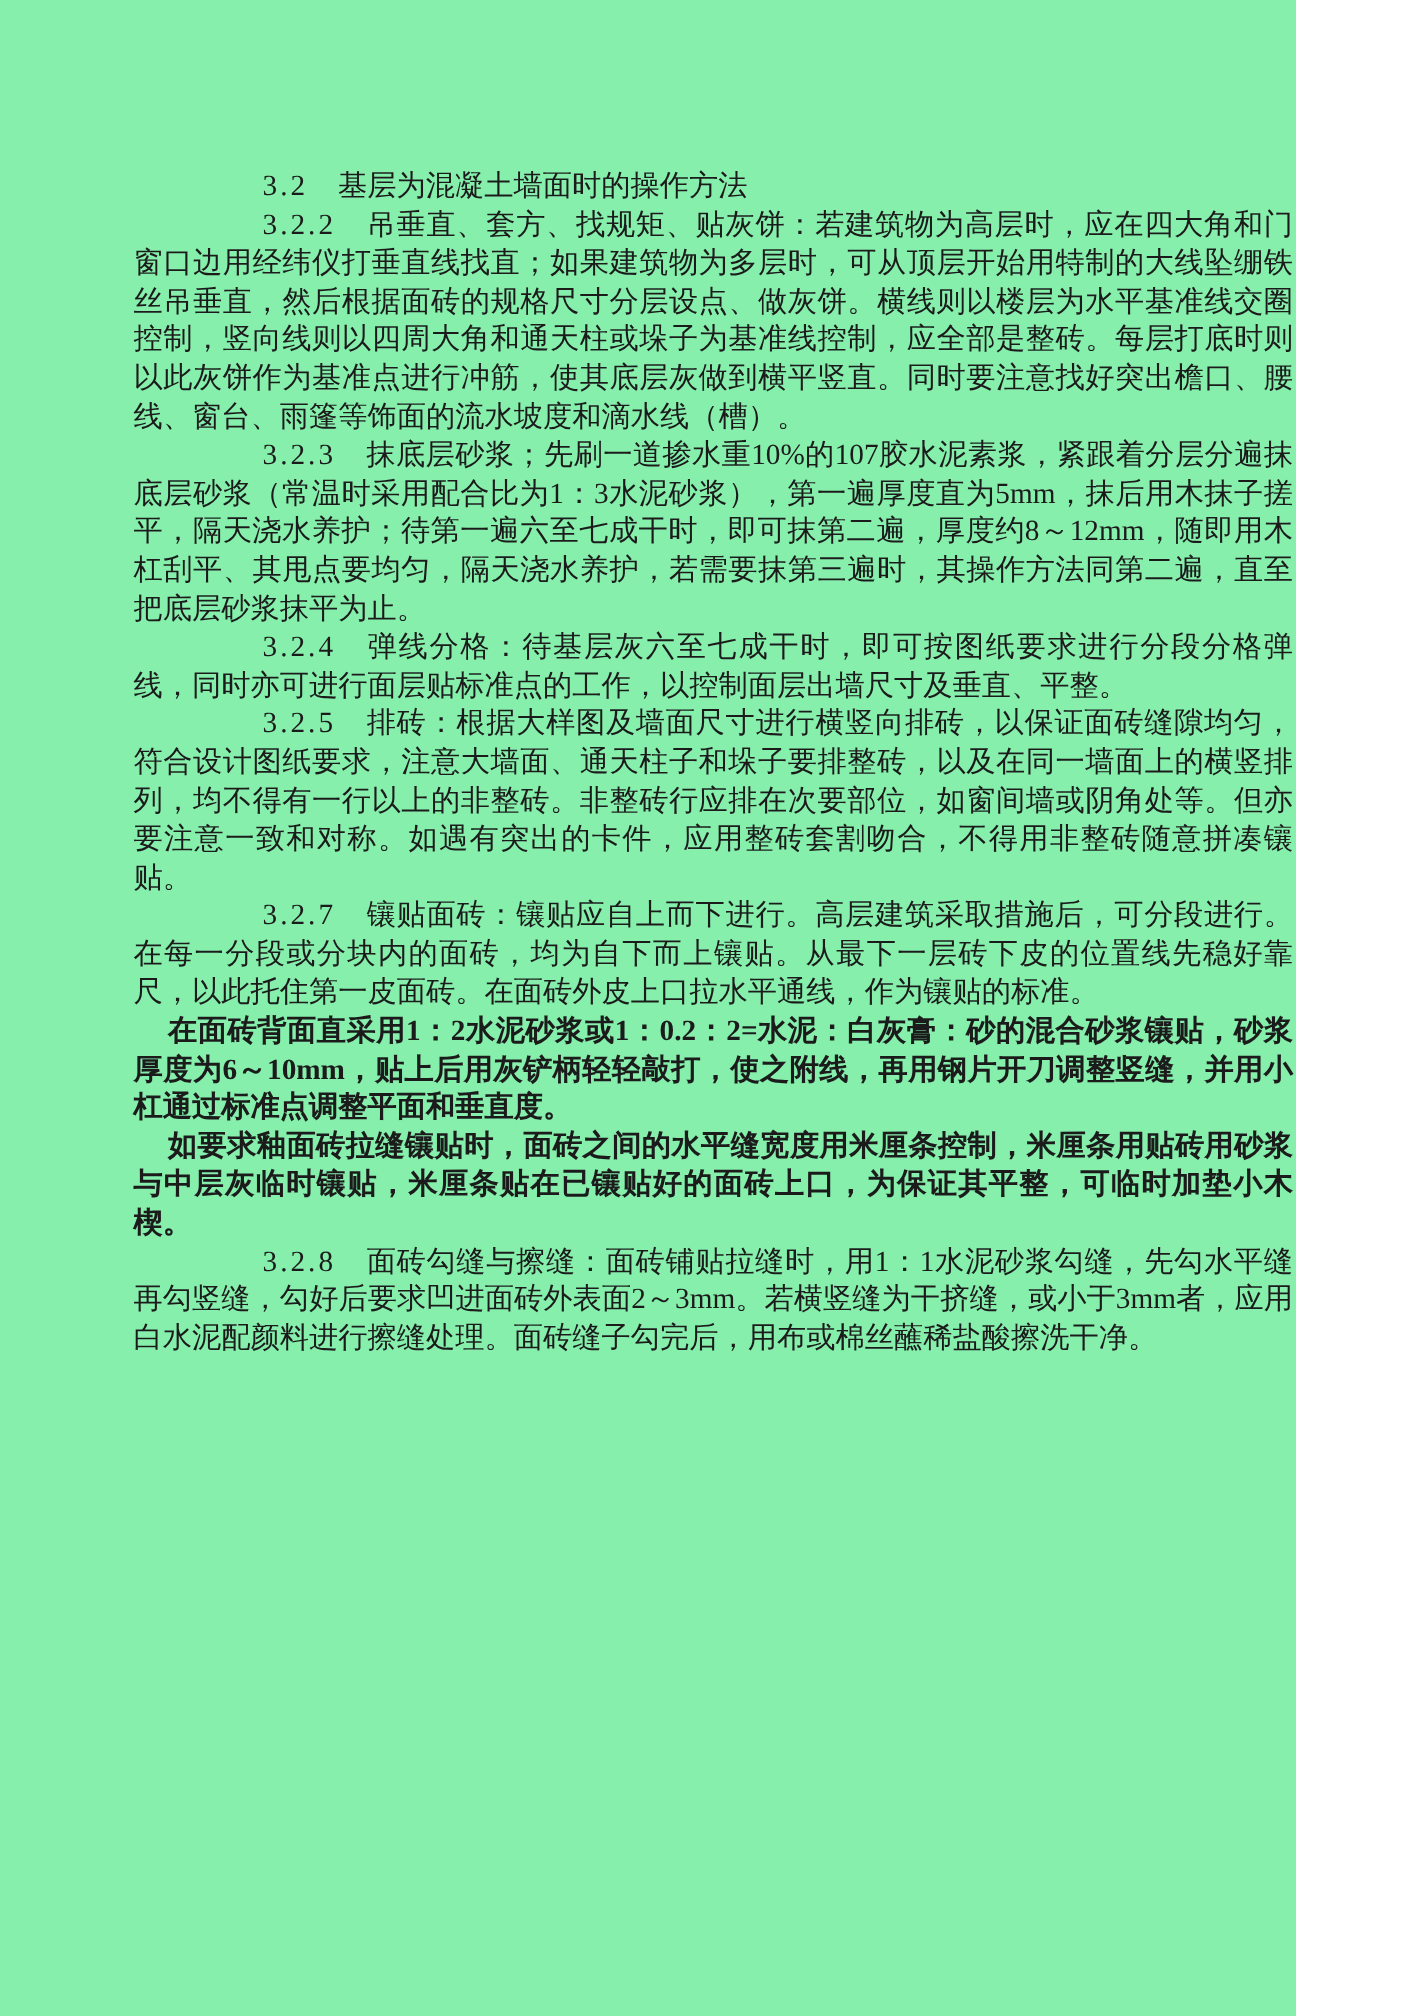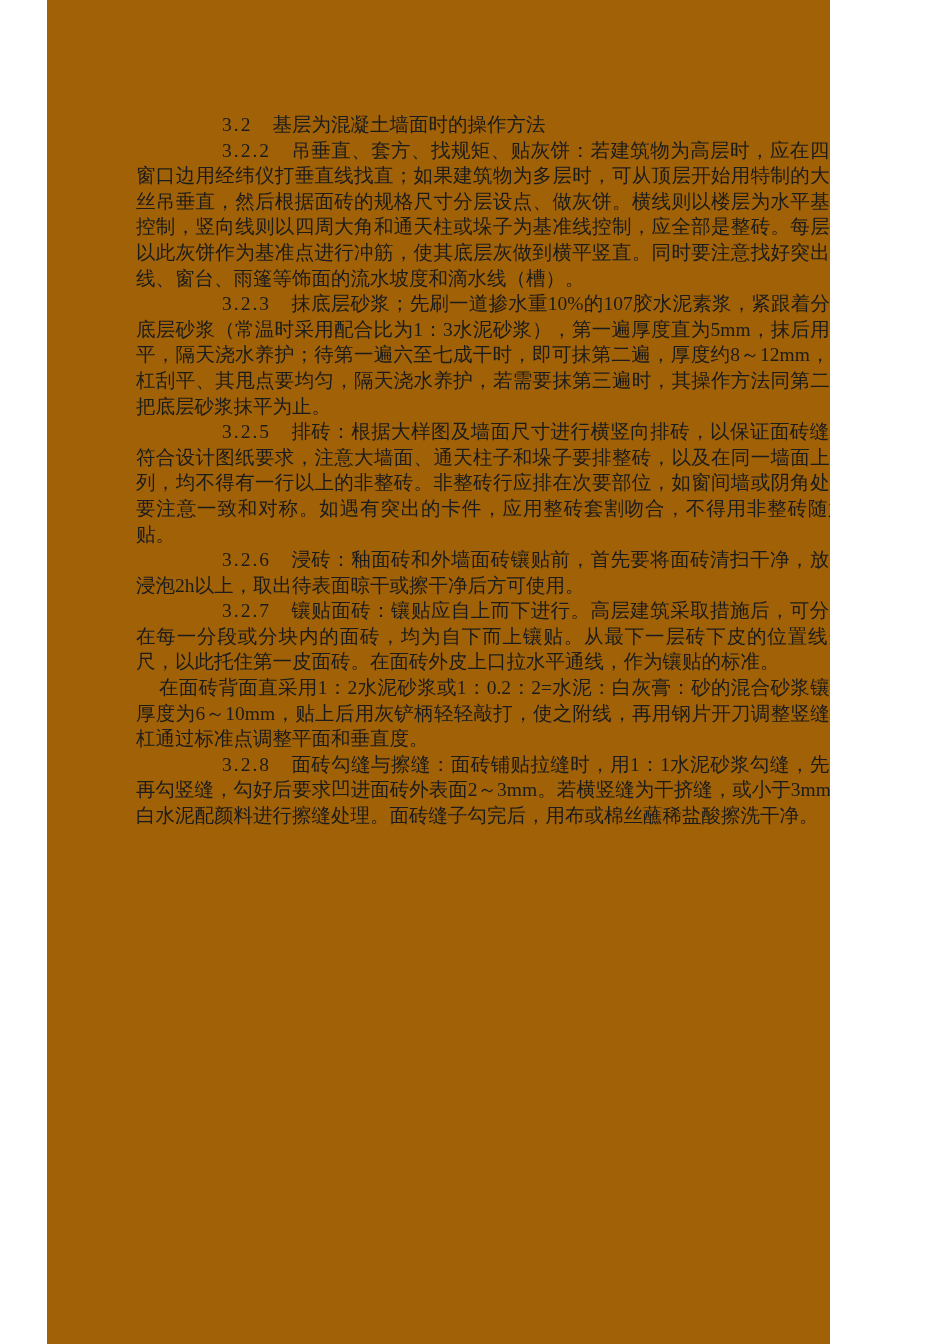"3.2 基层为混凝土墙面时的操作方法" .page { background: #a16207 -> #86efac; margin-left: 47px -> none; width: 783px -> 864px }
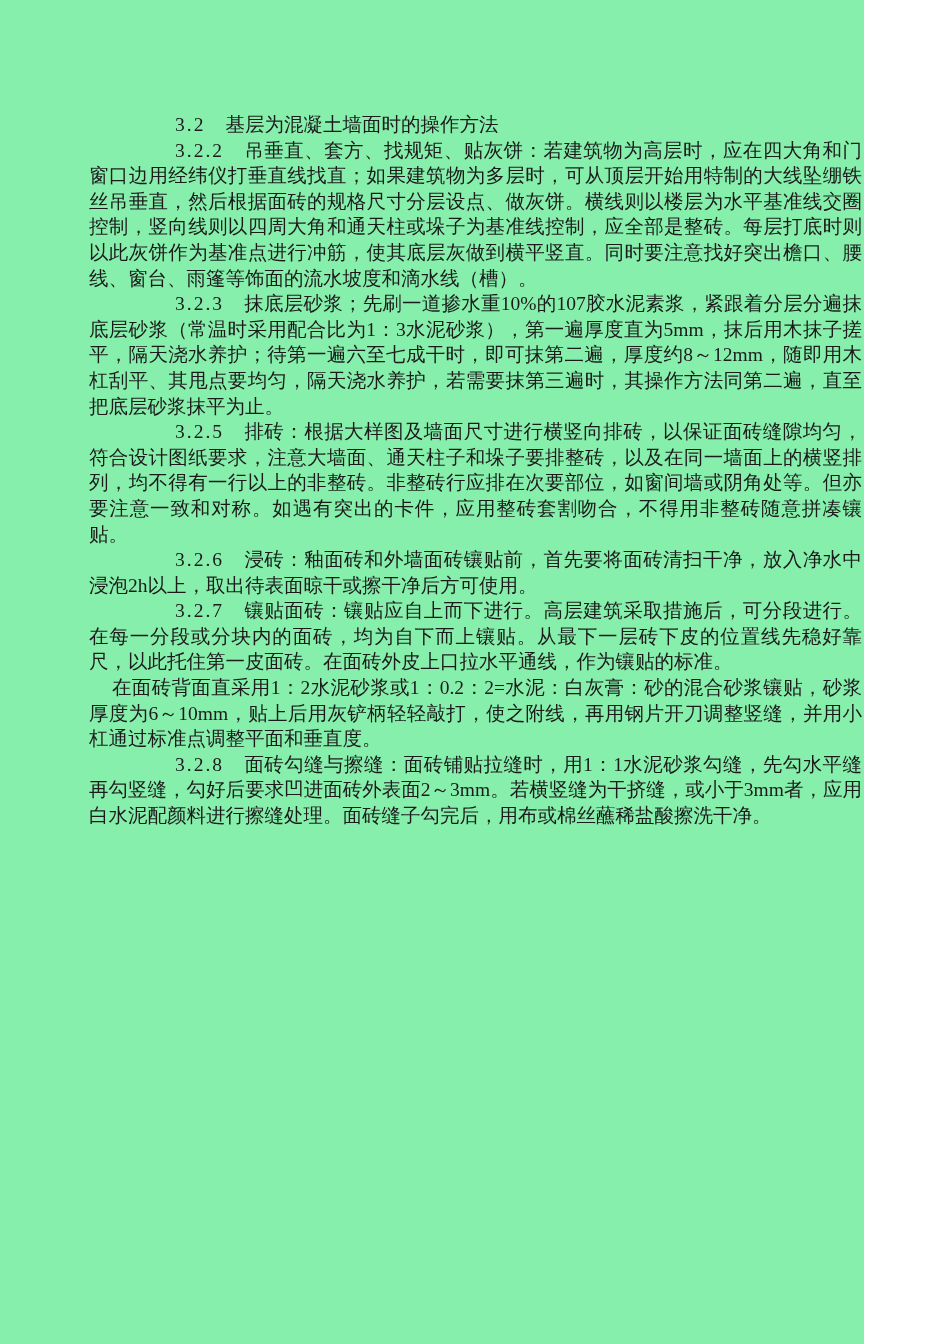"3.2.4" p.numbered { html: none -> <p><span>3.2.4</span><span>弹线分格：待基层灰六至七成干时，即可按图纸要求进行分段分格弹线，同时亦可进行面层贴标准点的工作，以控制面层出墙尺寸及垂直、平整。</span></p> }
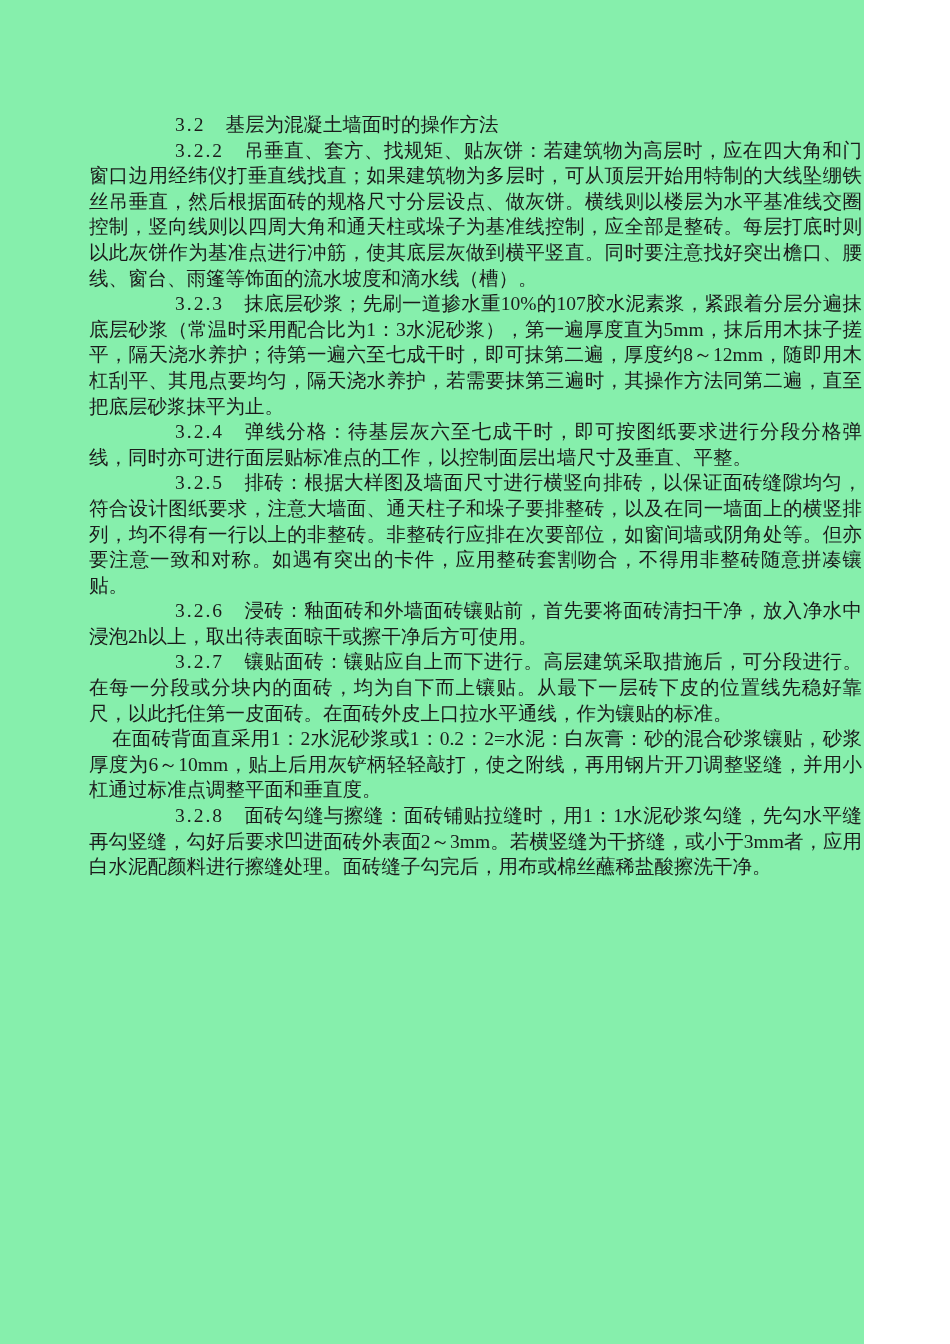"3.2.6" p.numbered { html: <p><span>3.2.6</span><span>浸砖：釉面砖和外墙面砖镶贴前，首先要将面砖清扫干净，放入净水中浸泡2h以上，取出待表面晾干或擦干净后方可使用。</span></p> -> none }
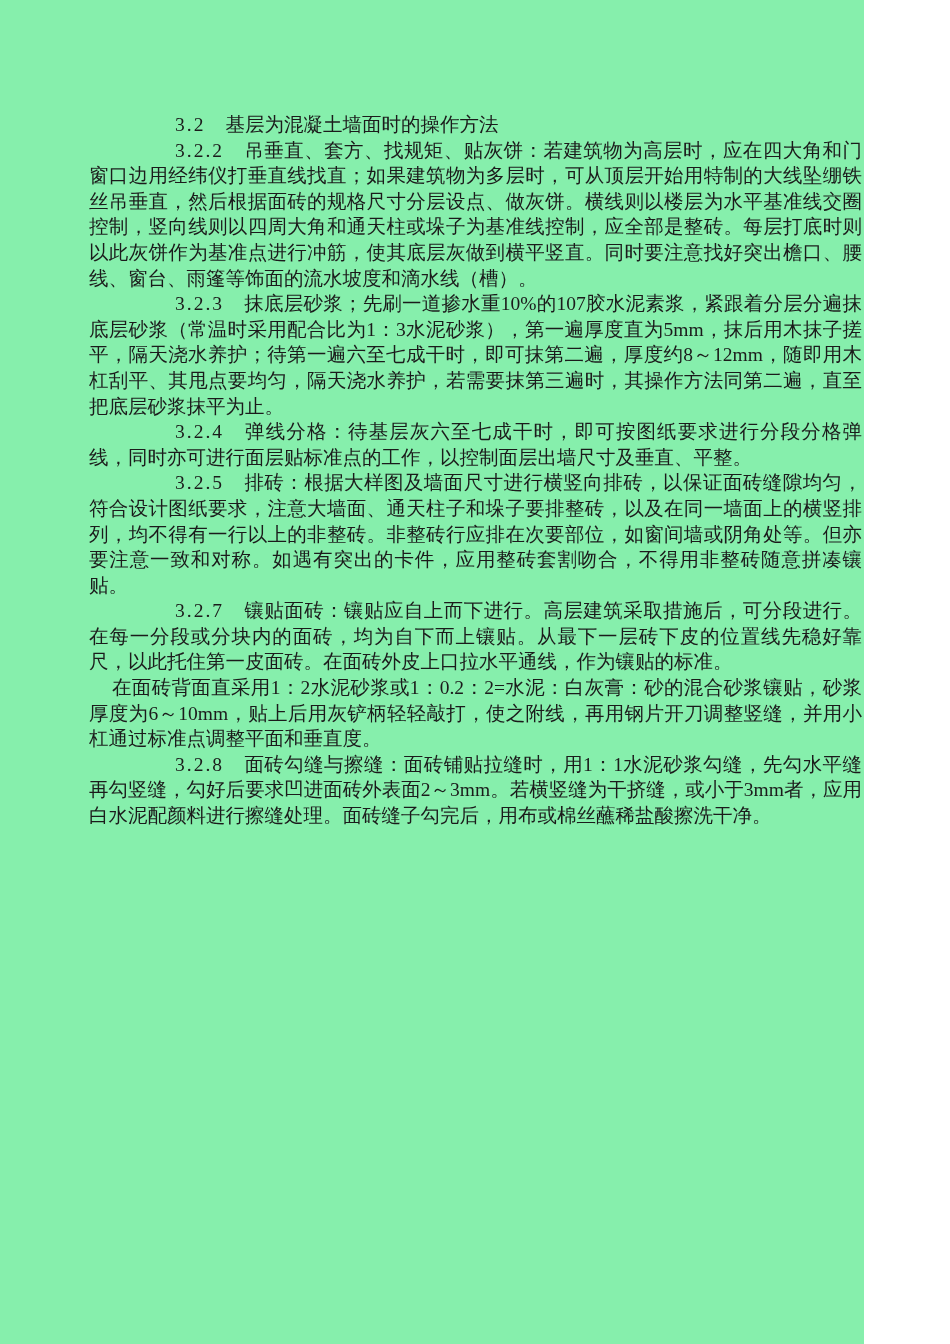"在面砖背面直采用1：2水泥砂浆或1：0.2：2=水泥：白灰膏：砂的混合砂浆镶贴，" p.plain { font-weight: none -> bold }
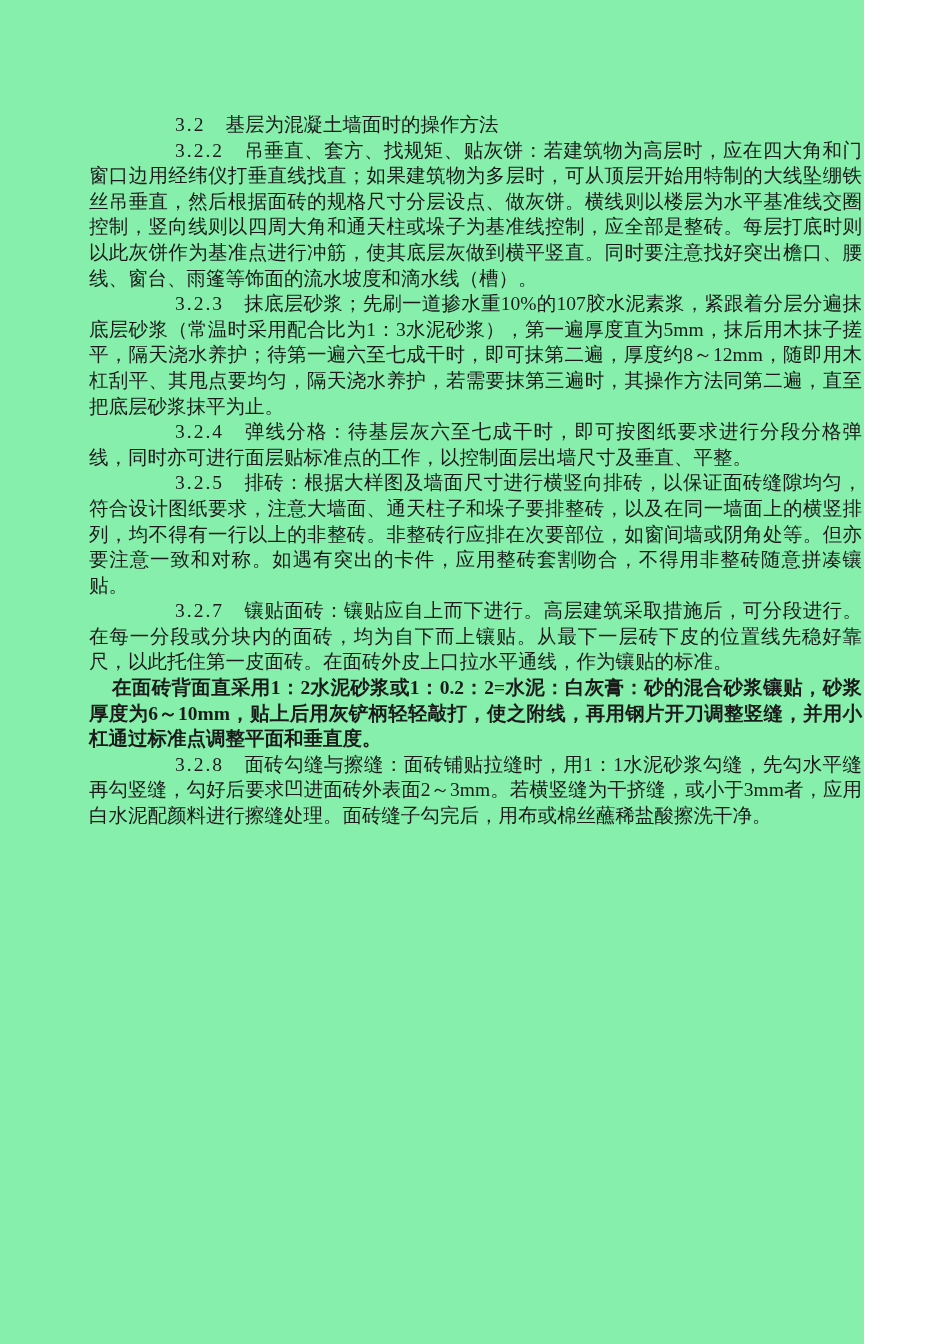"如要求釉面砖拉缝镶贴时，面砖之间的水平缝宽度用米厘条控制，米厘条用贴砖用砂浆与中" p.plain { html: none -> <p><span>如要求釉面砖拉缝镶贴时，面砖之间的水平缝宽度用米厘条控制，米厘条用贴砖用砂浆与中层灰临时镶贴，米厘条贴在已镶贴好的面砖上口，为保证其平整，可临时加垫小木楔。</span></p> }
